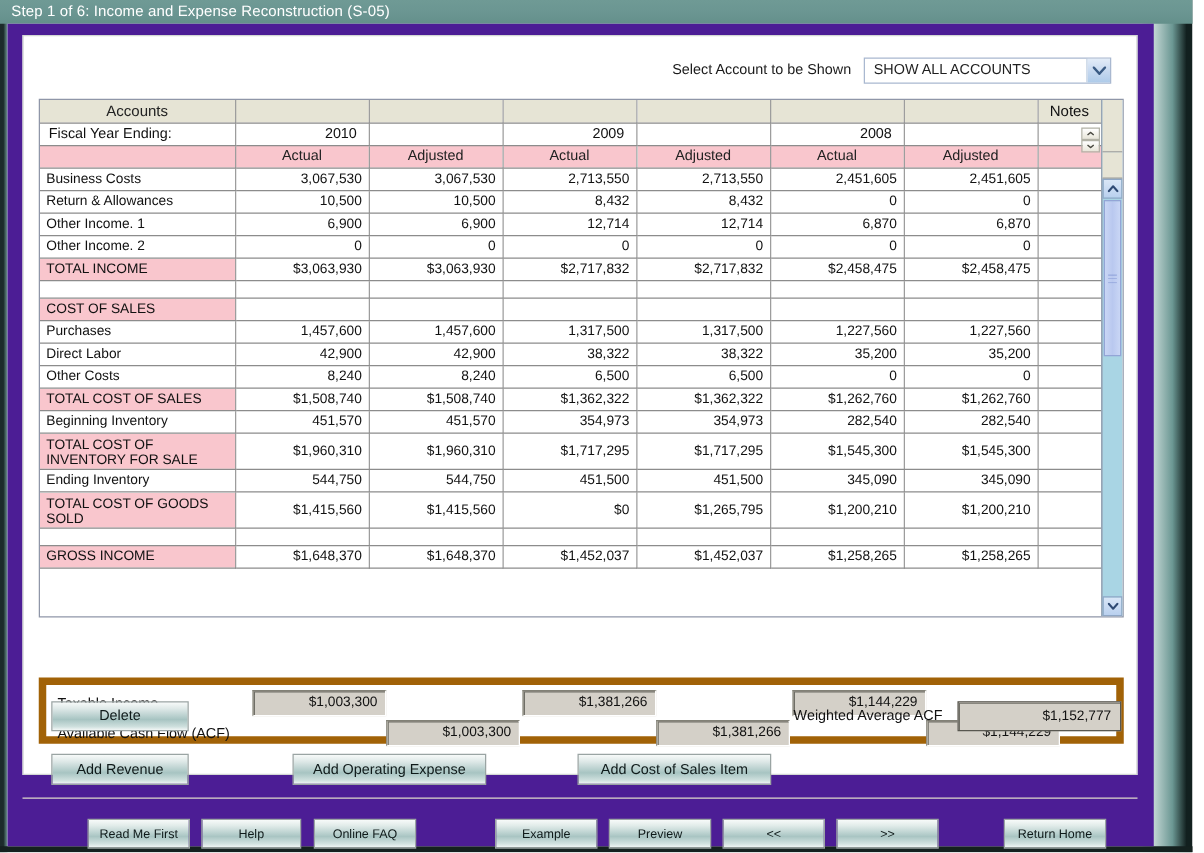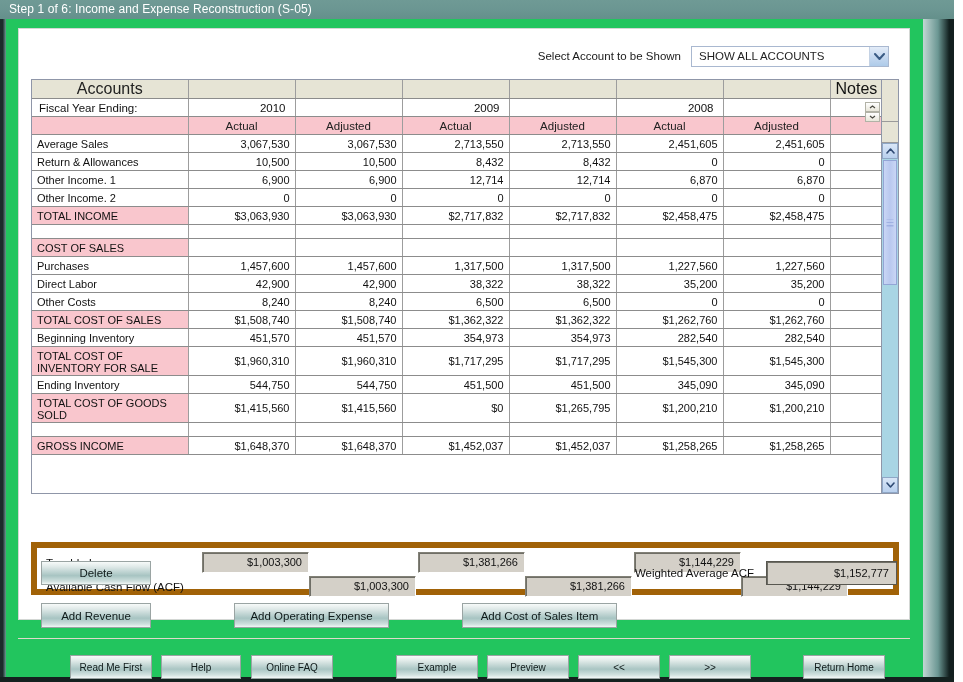"Select Account to be Shown" .page-panel { background: #22c55e -> #4c1d95 }
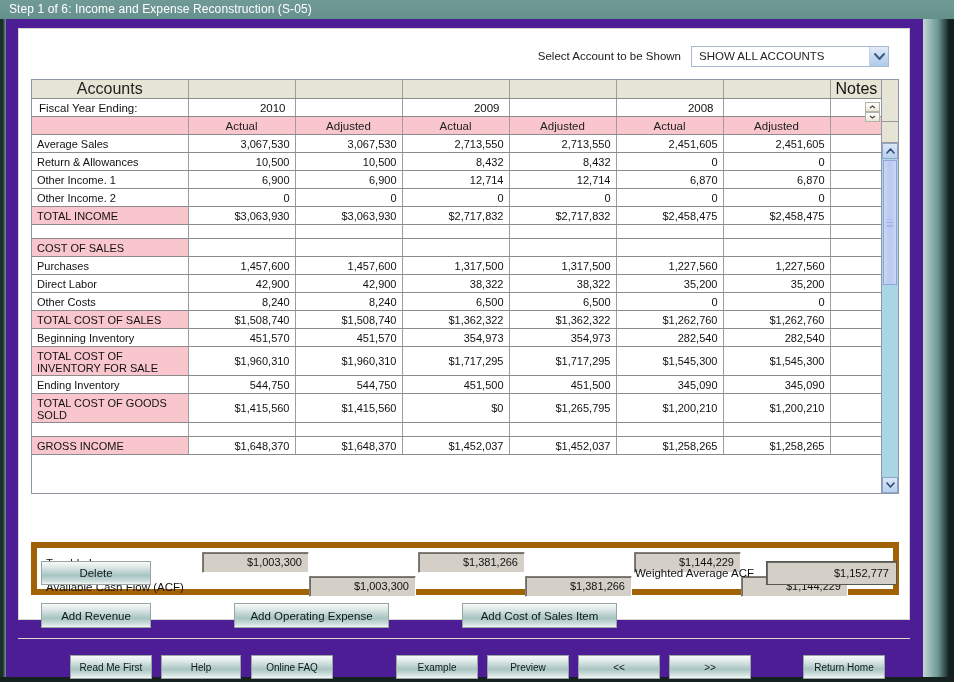"Accounts" .hdr-accounts td { font-size: 16px -> 12px }
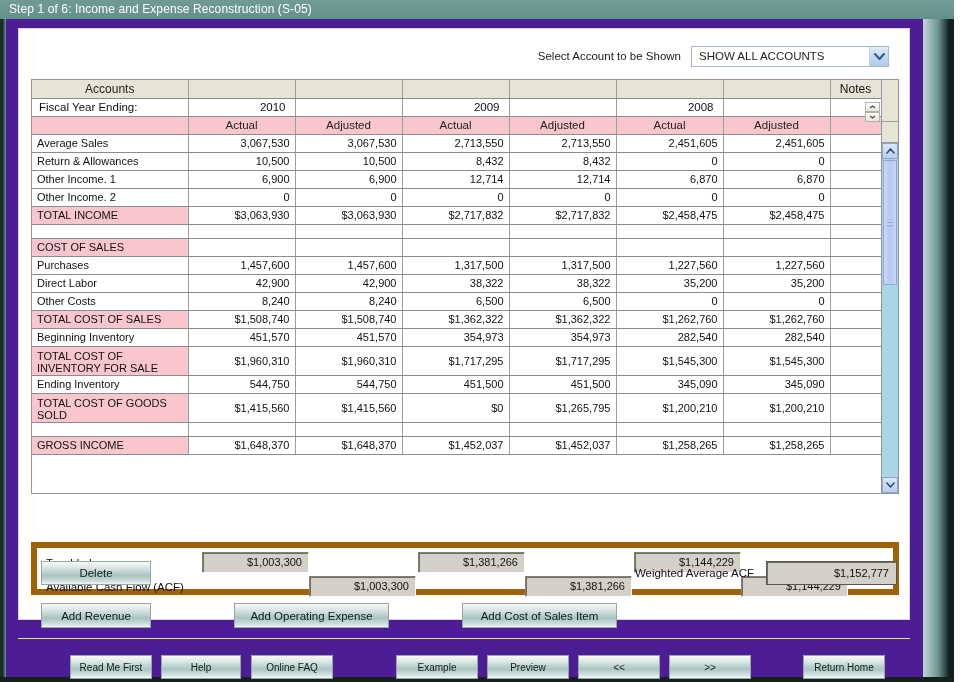"Average Sales" td.lbl { text: Average Sales -> Business Costs }
